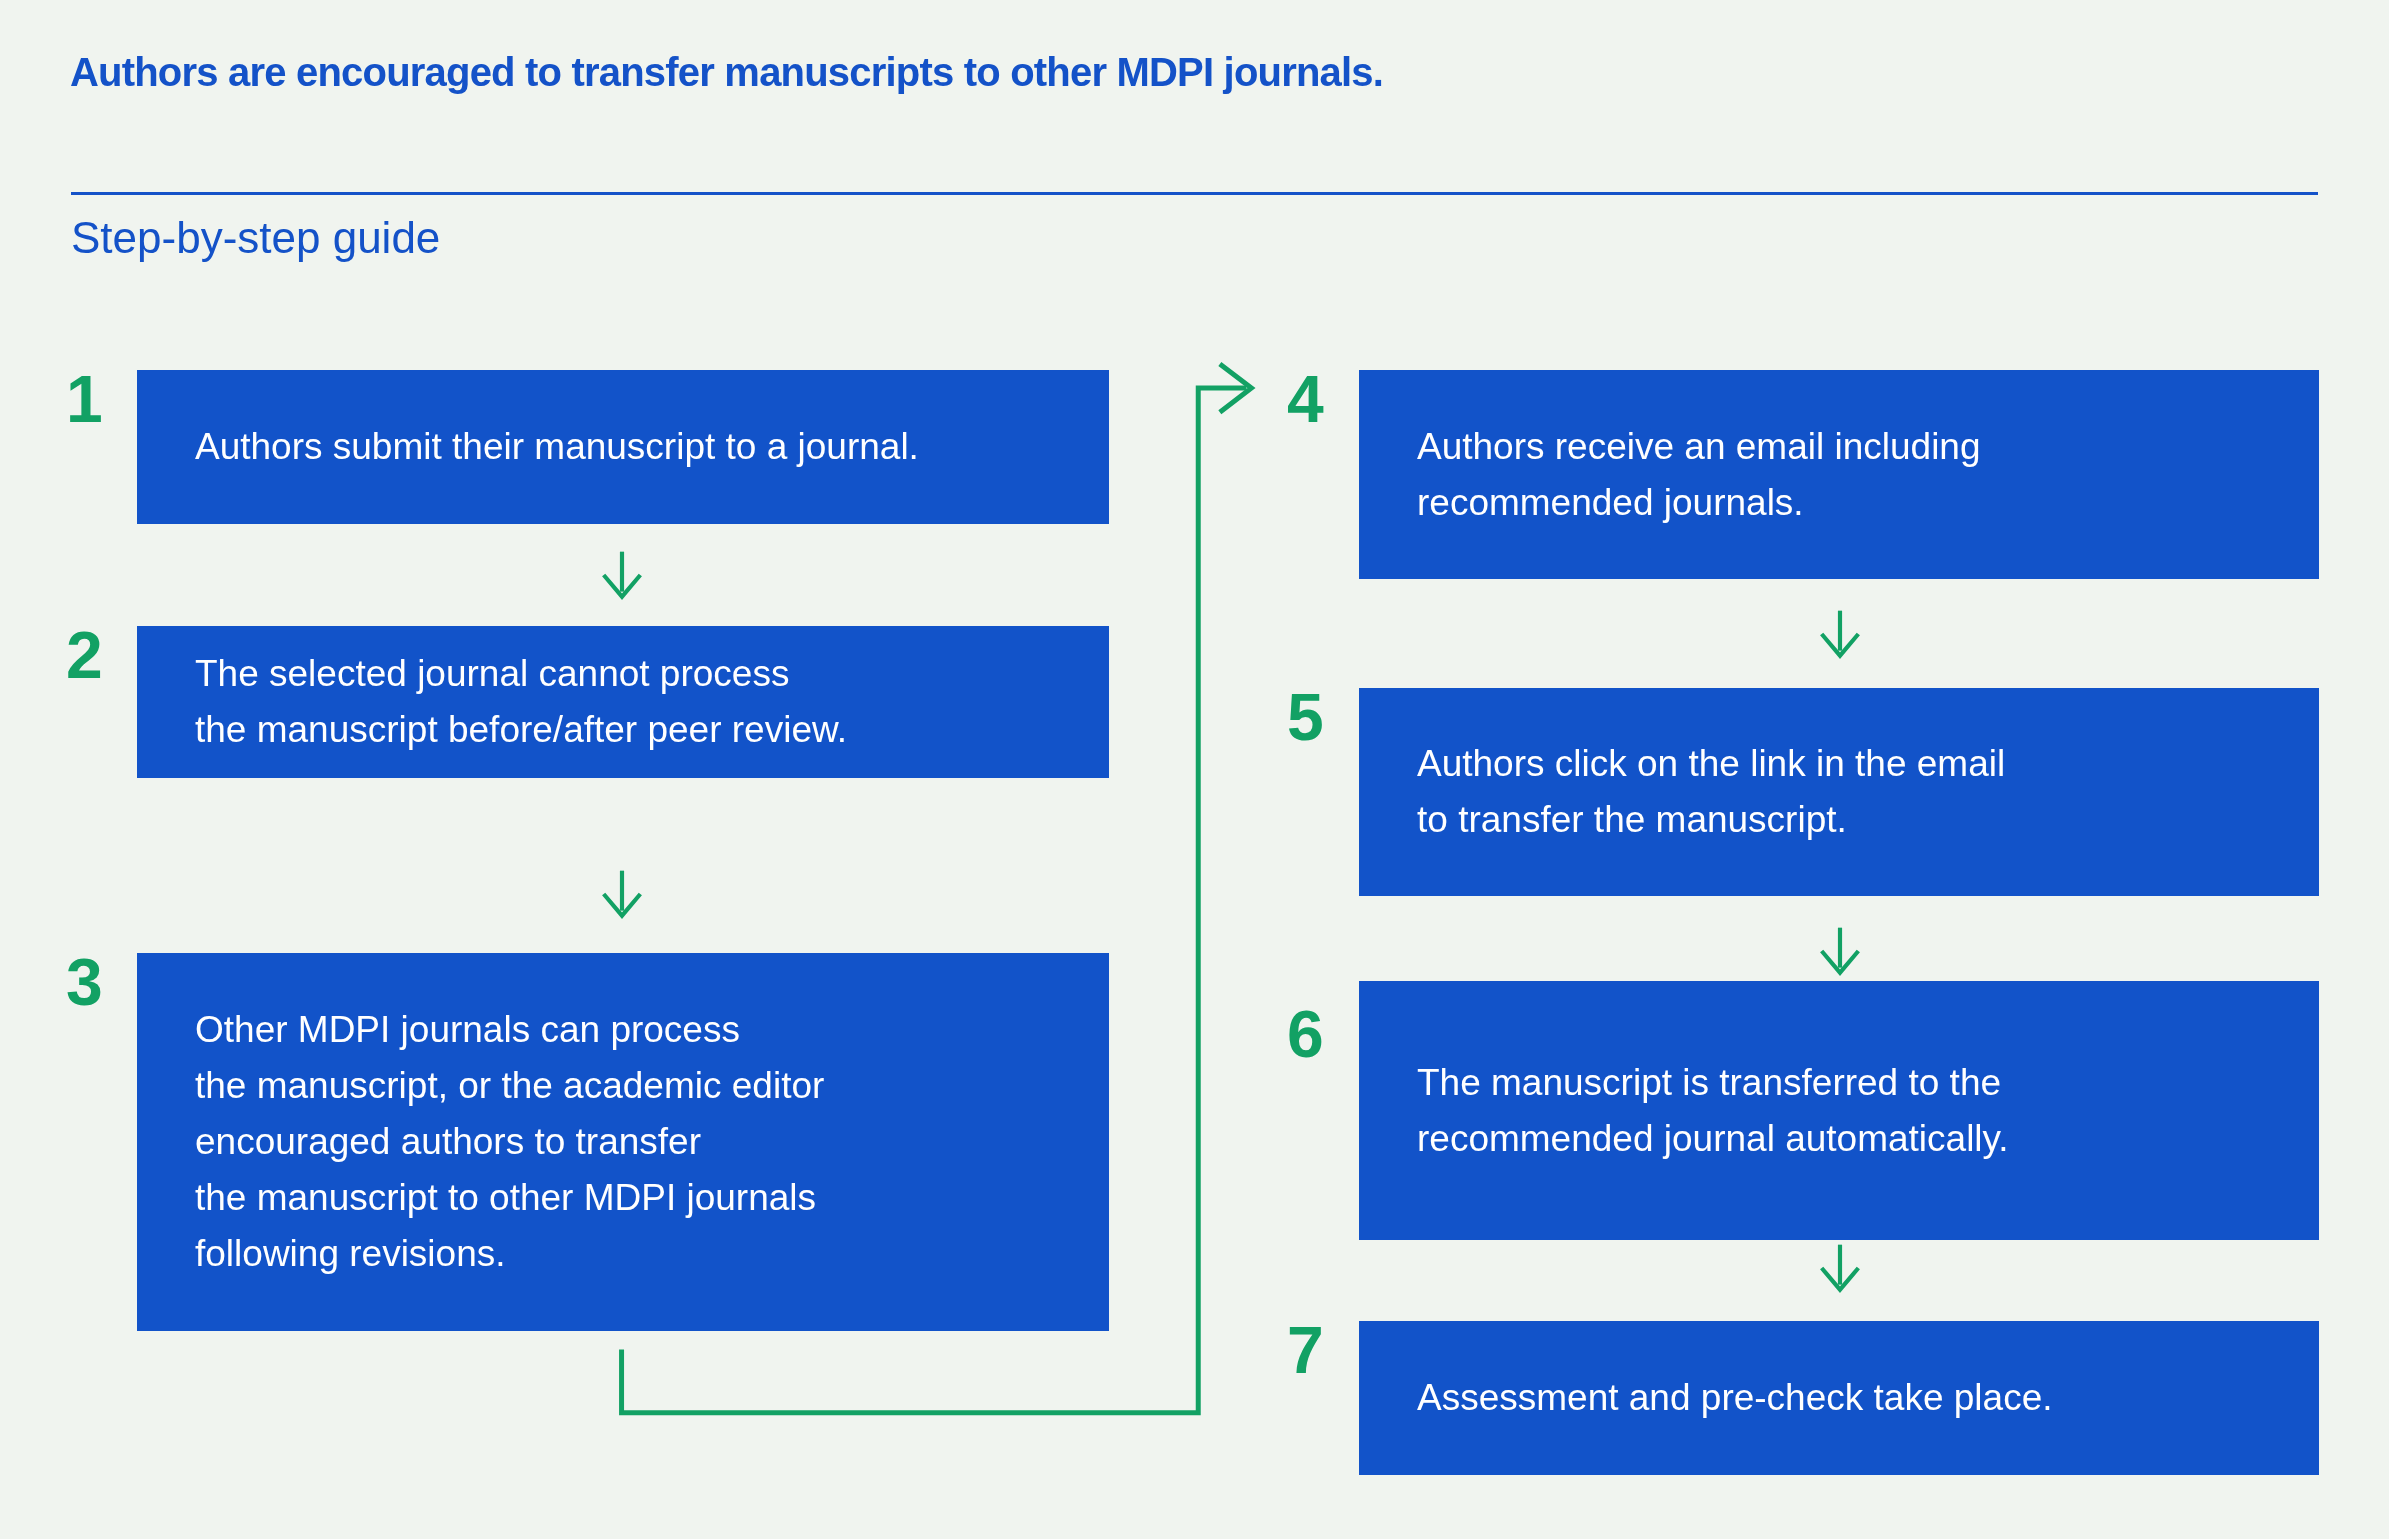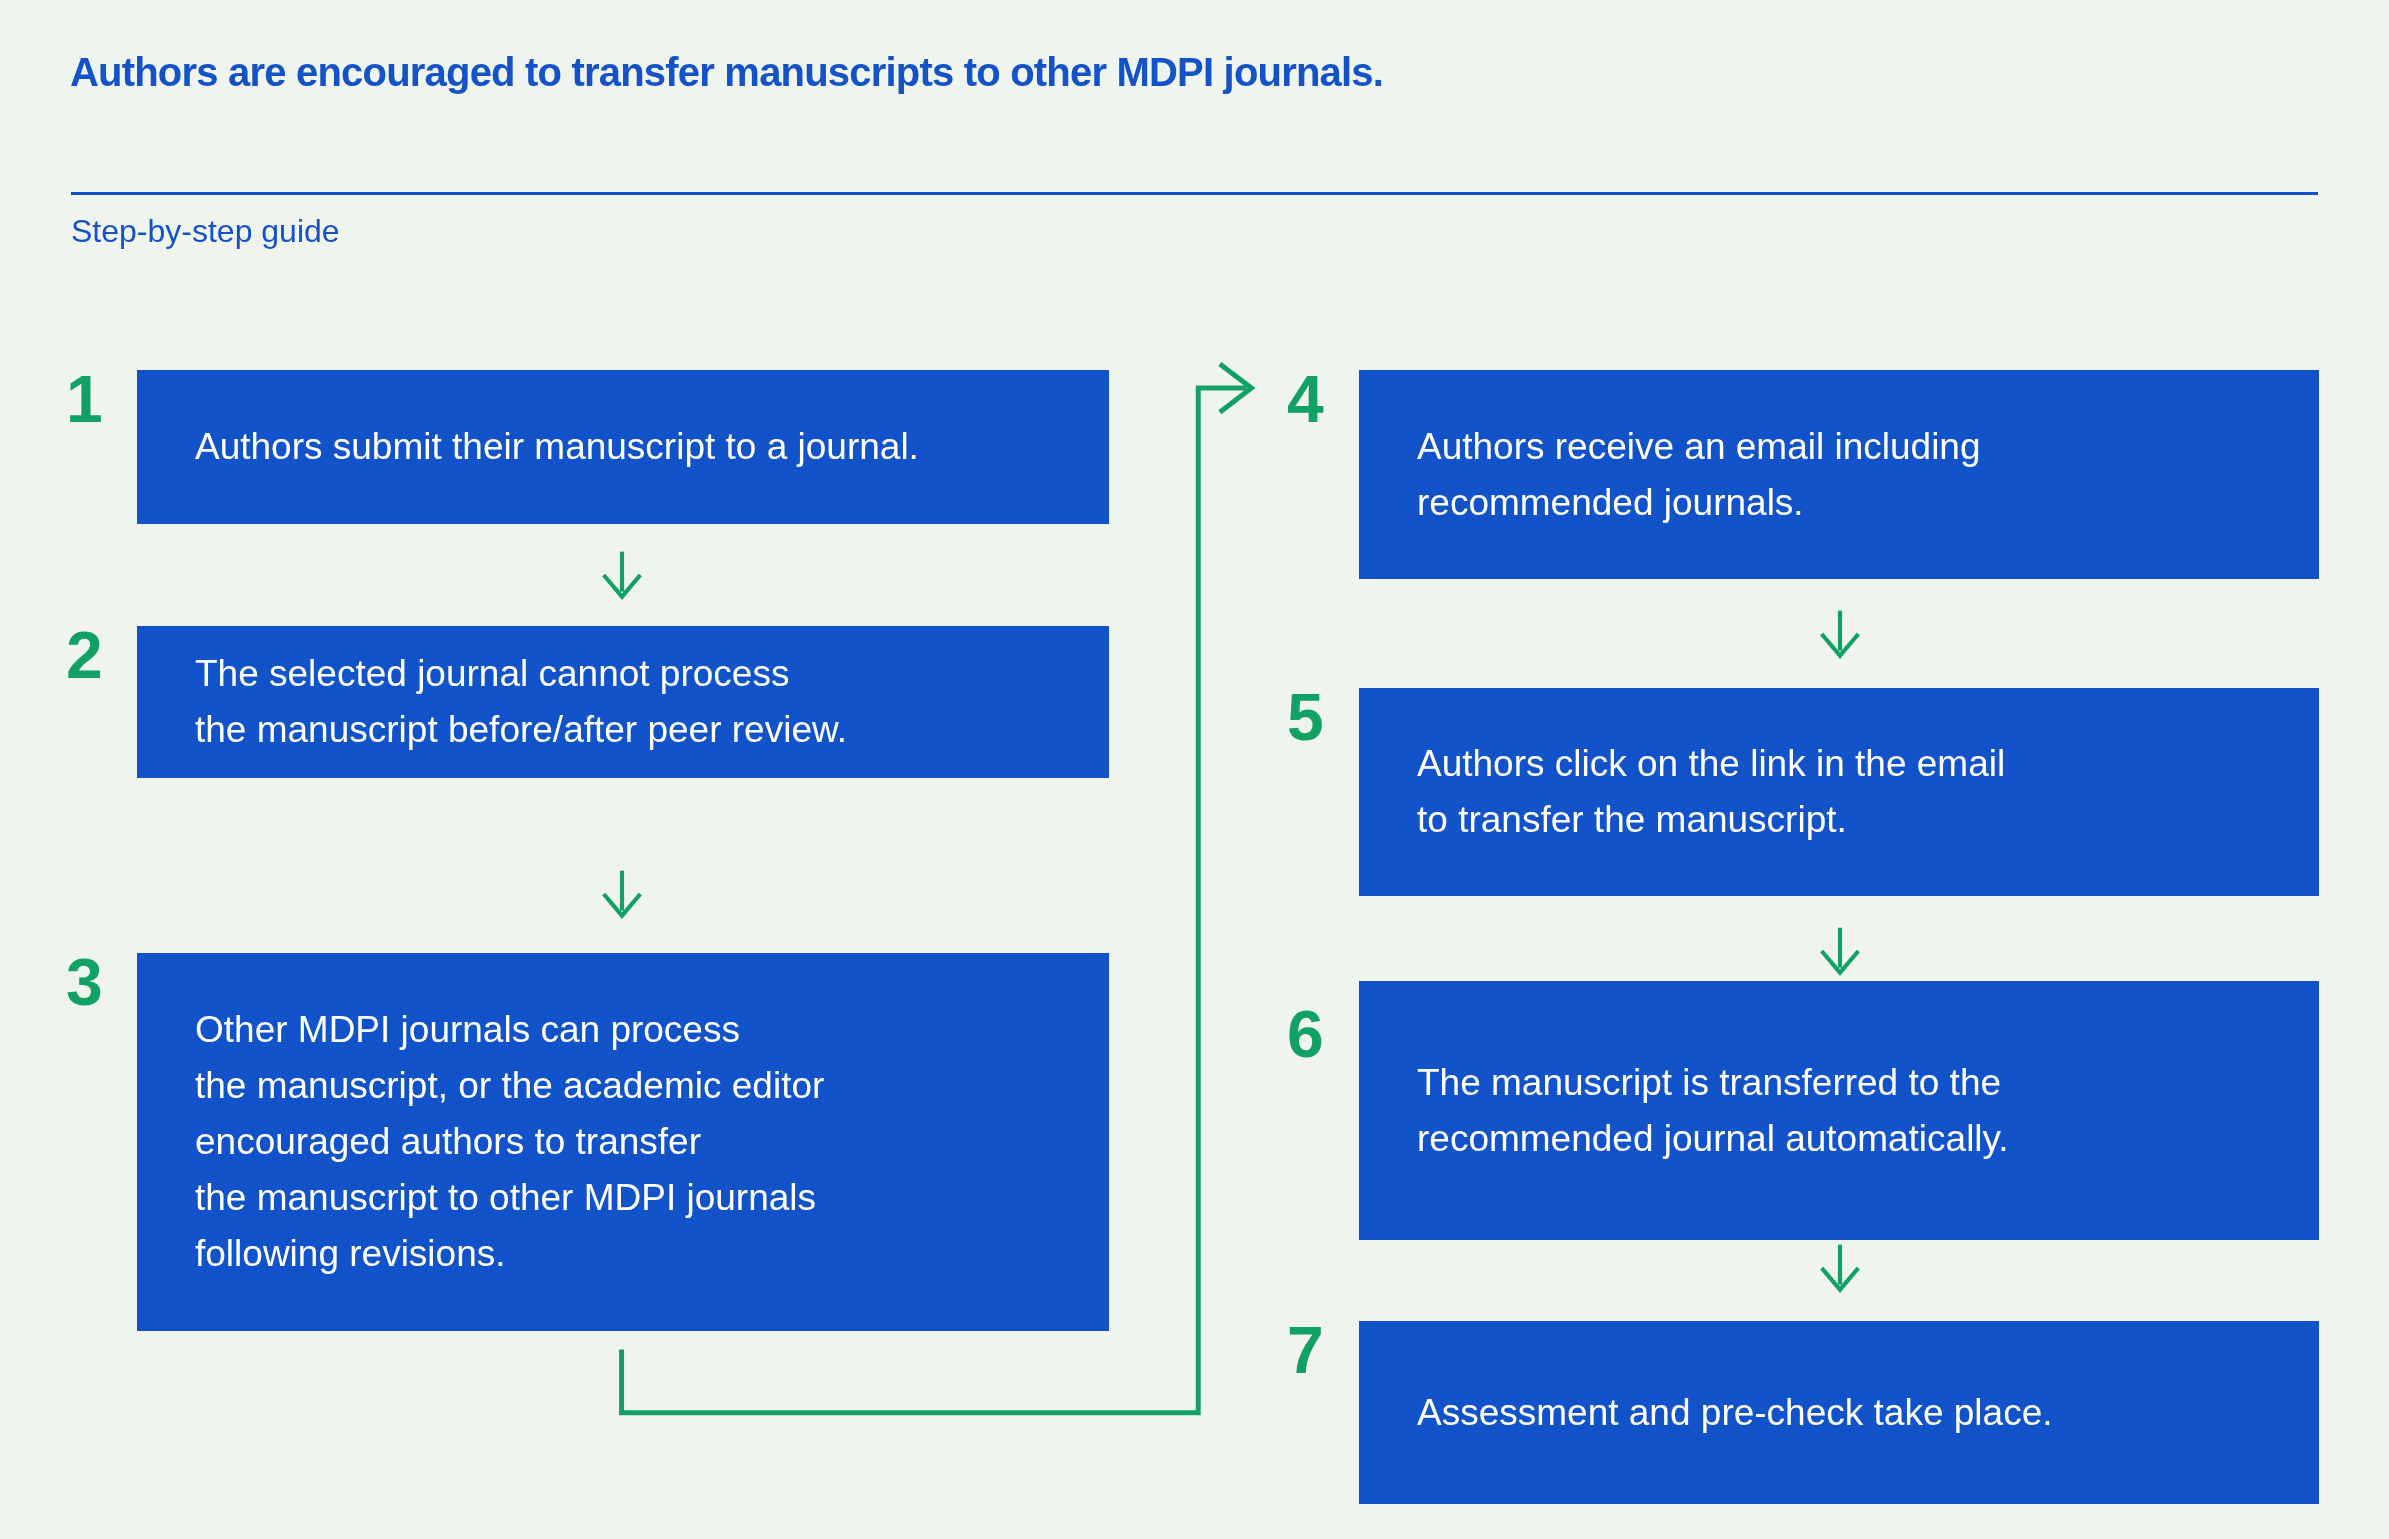"Step-by-step guide" .subtitle { font-size: 32px -> 44px }
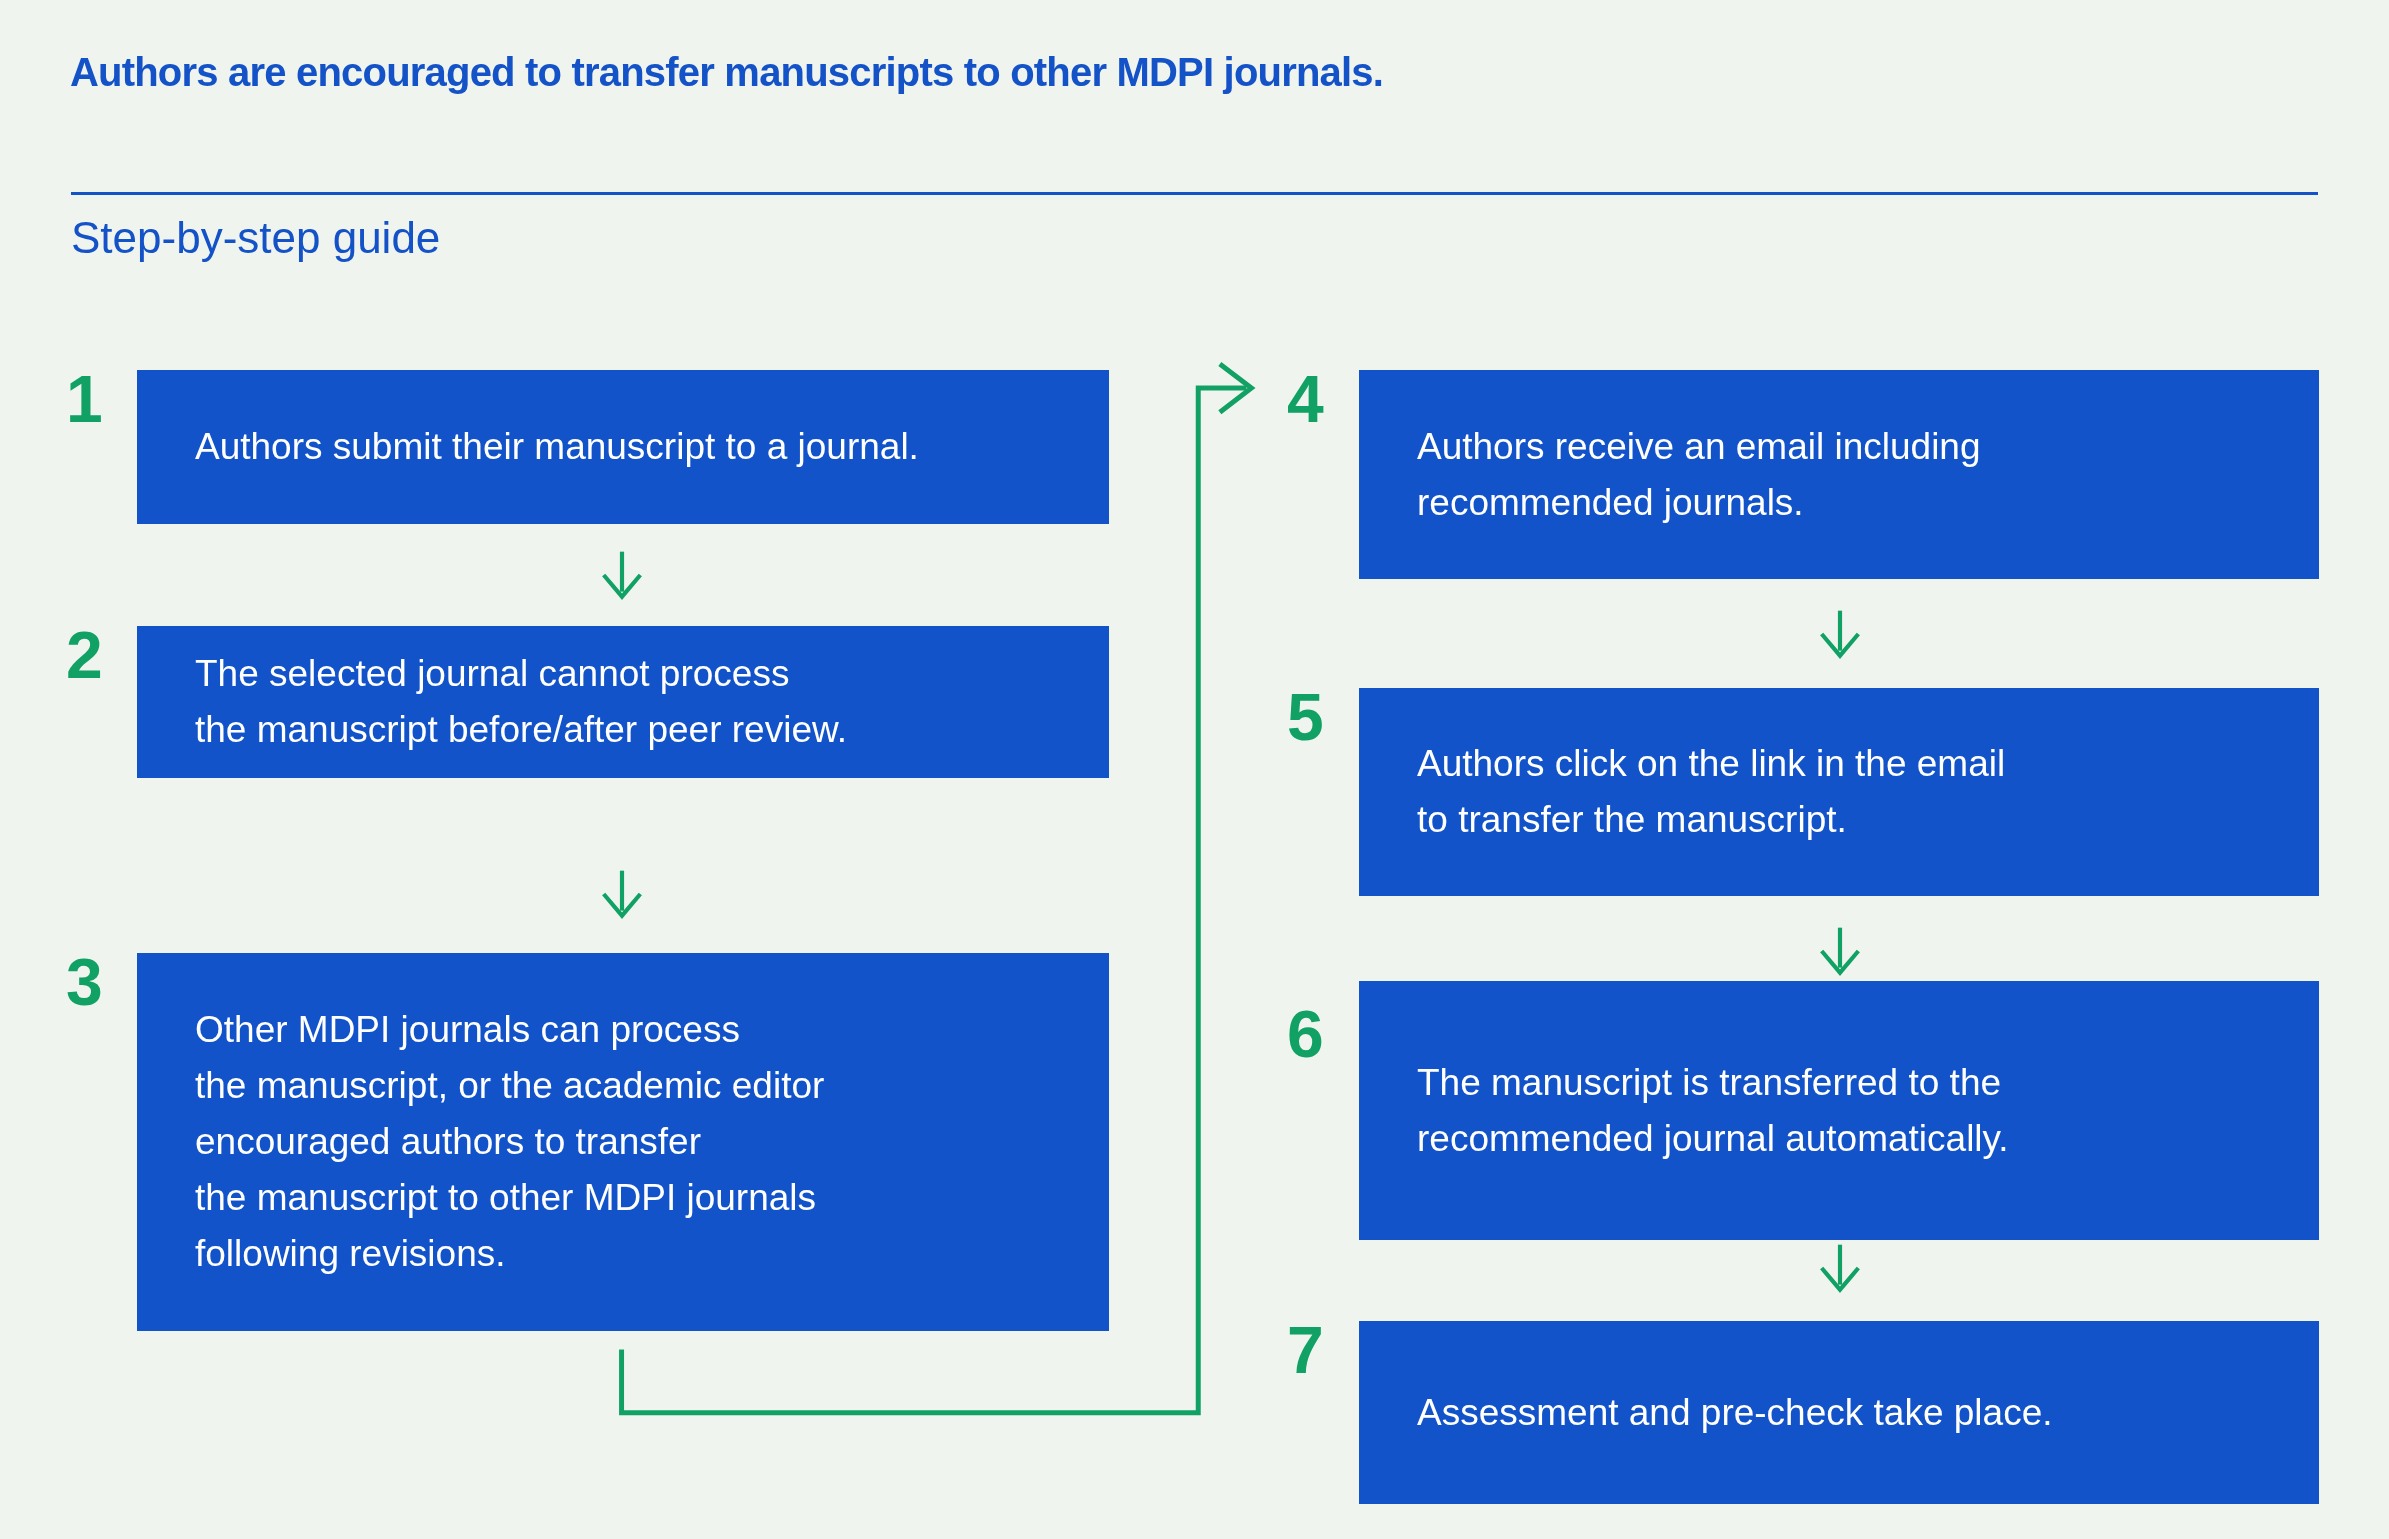"Assessment and pre-check take place." div.box { height: 183px -> 154px }
